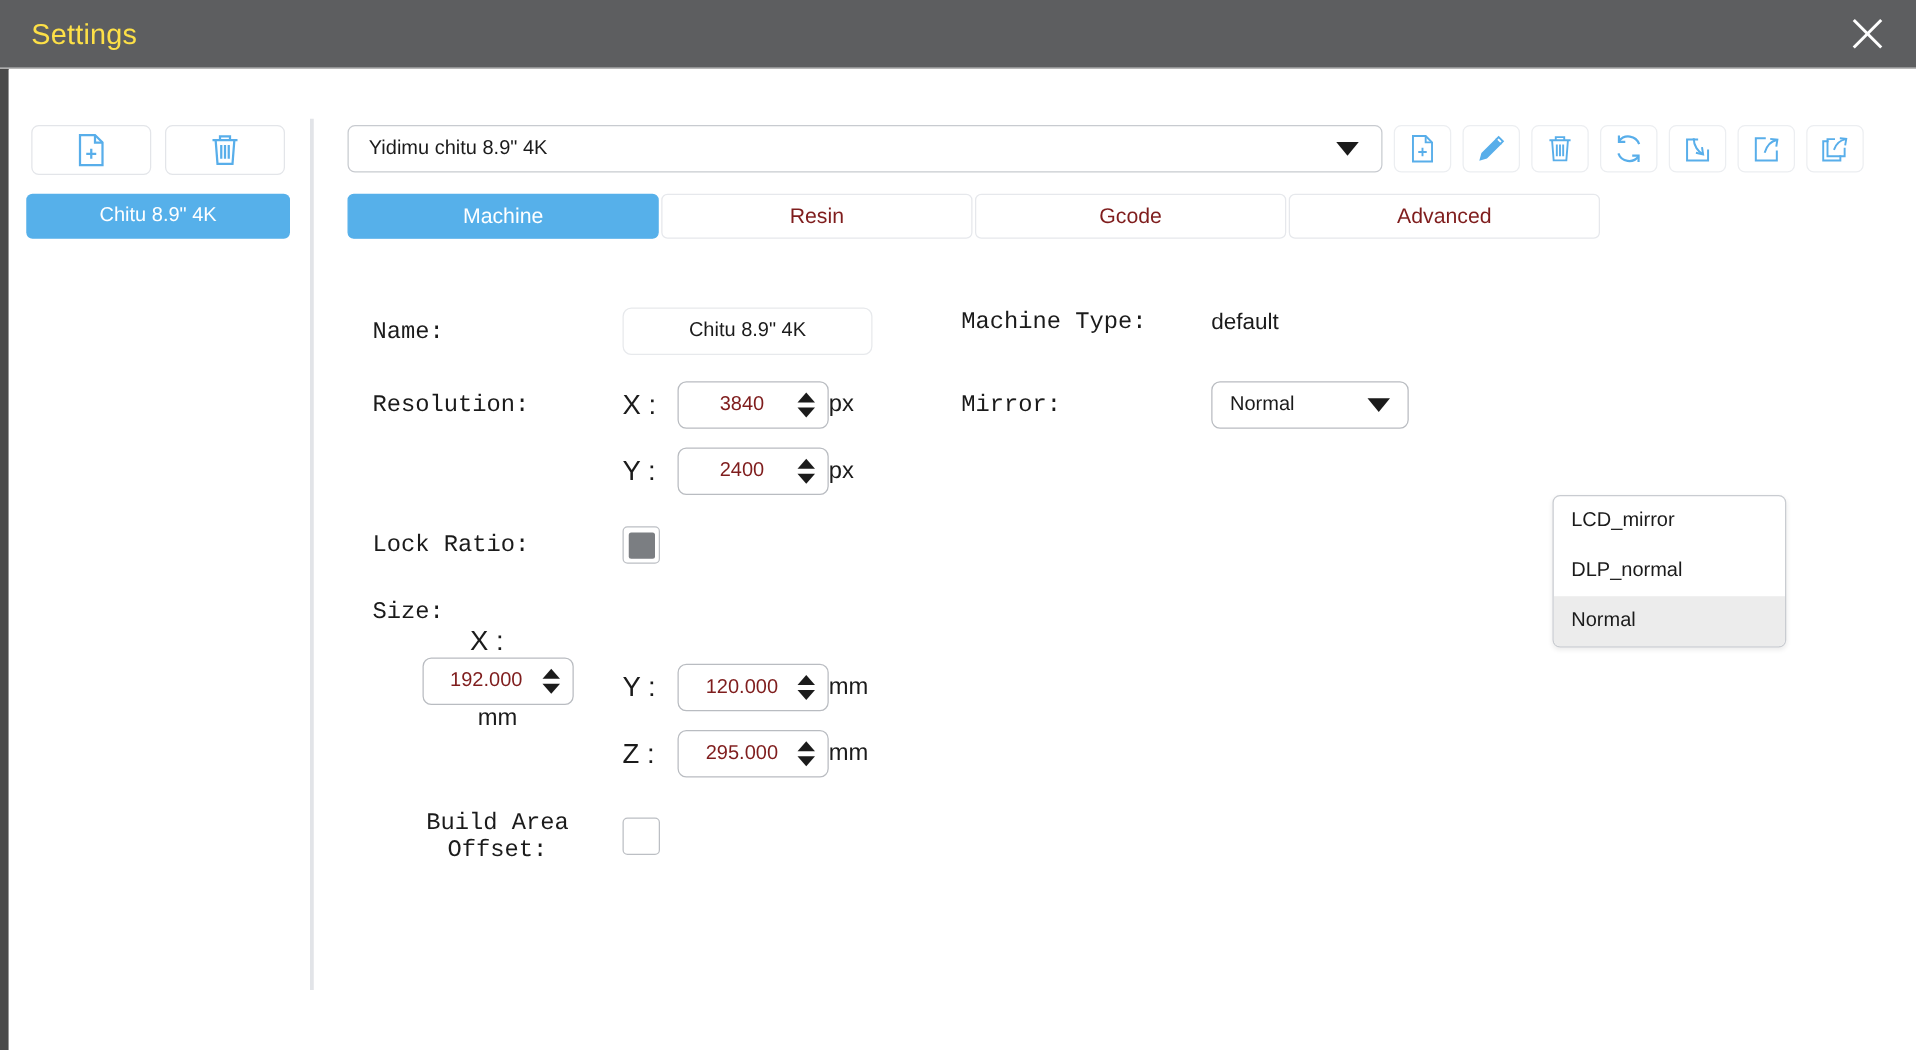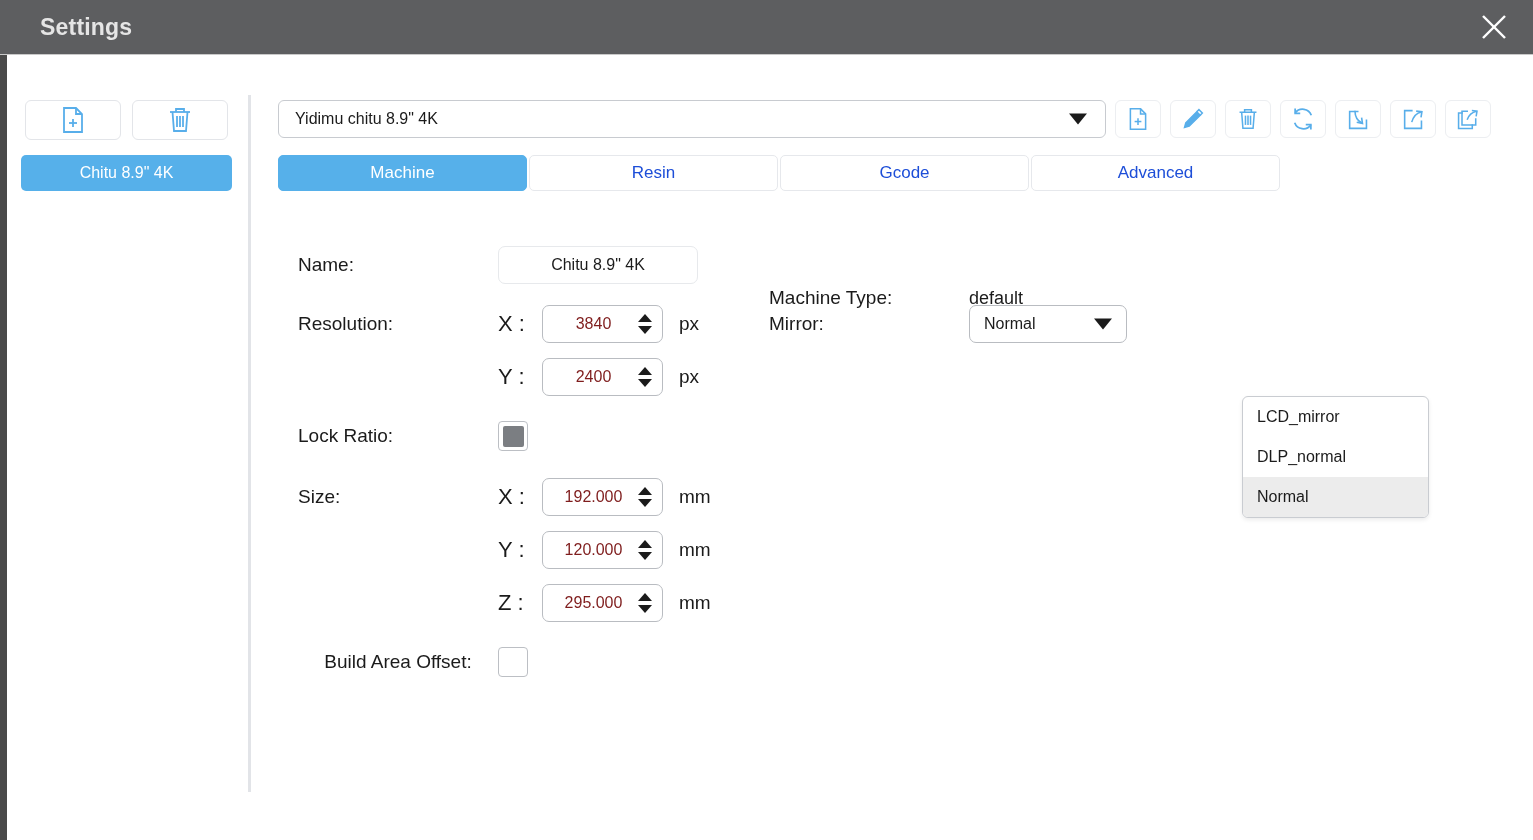"Settings" .titlebar-text { color: #e5e5e5 -> #fde047; font-weight: bold -> none; margin-left: 40px -> 25px }
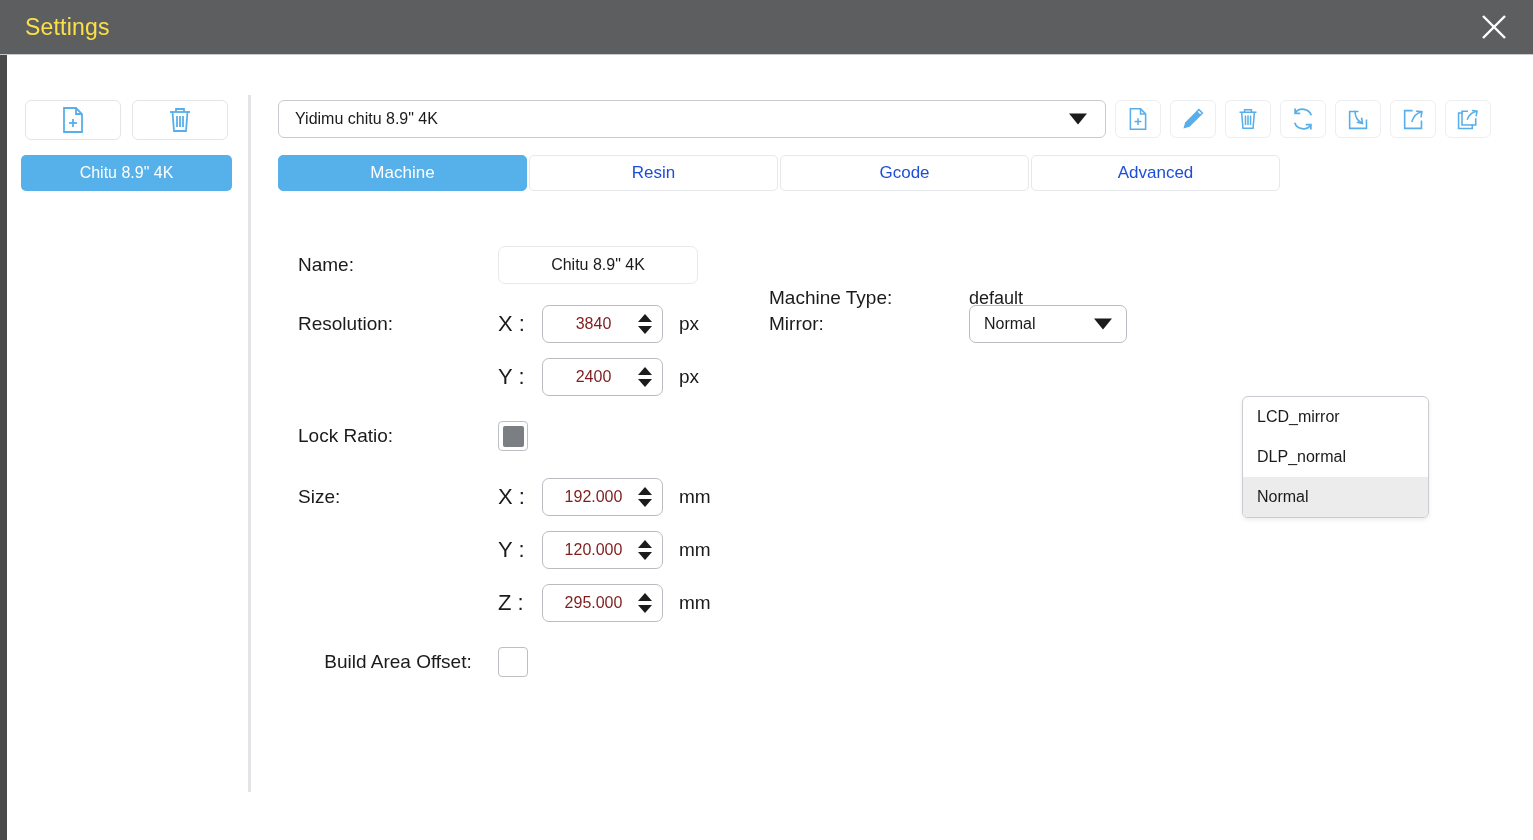"Resin" .tab { color: #1d4ed8 -> #7f1d1d }
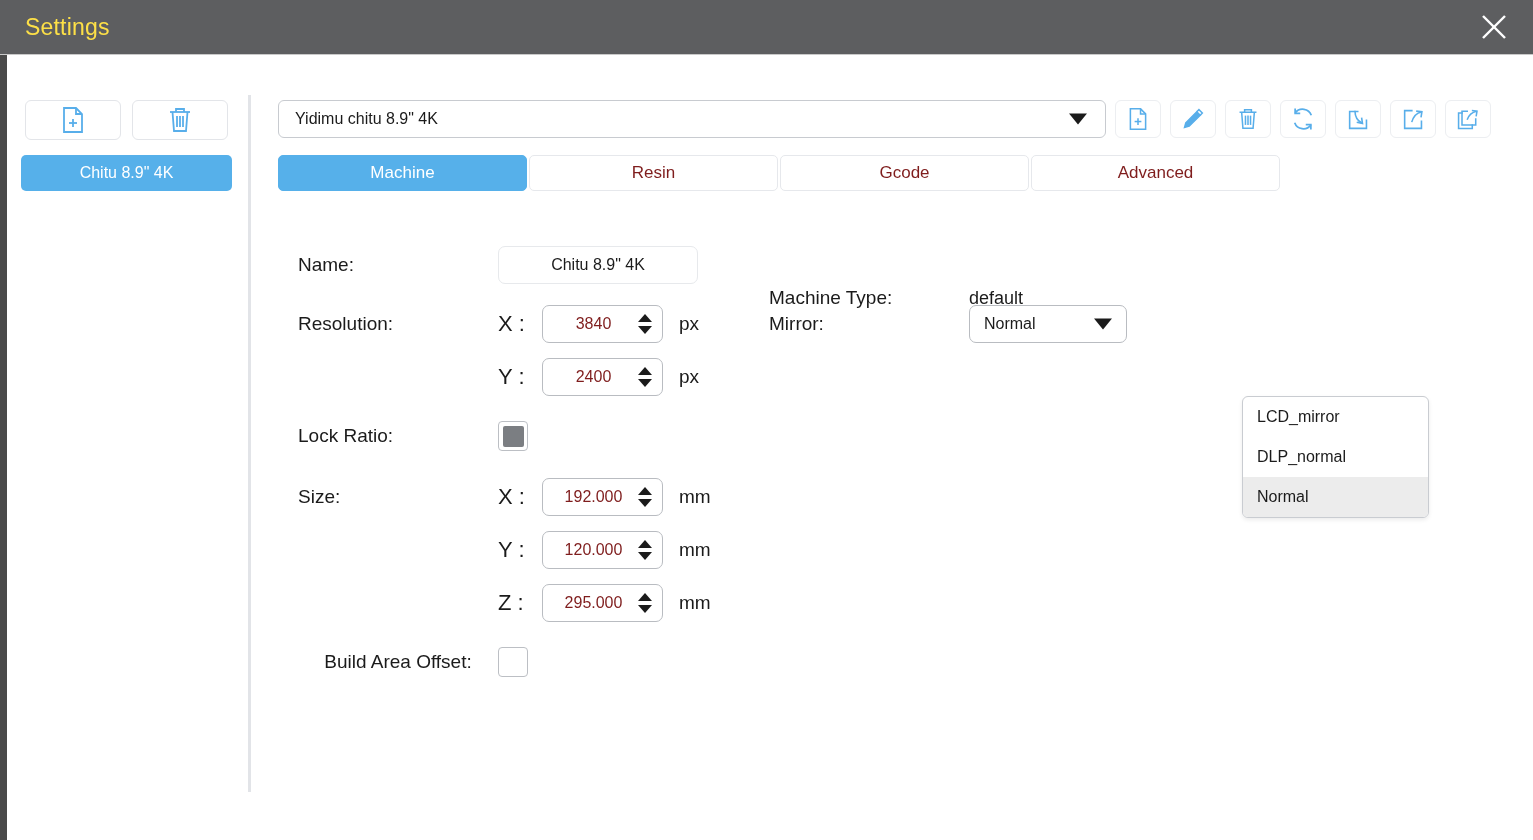"Name:" .flabel { font-family: none -> Liberation Mono, monospace }
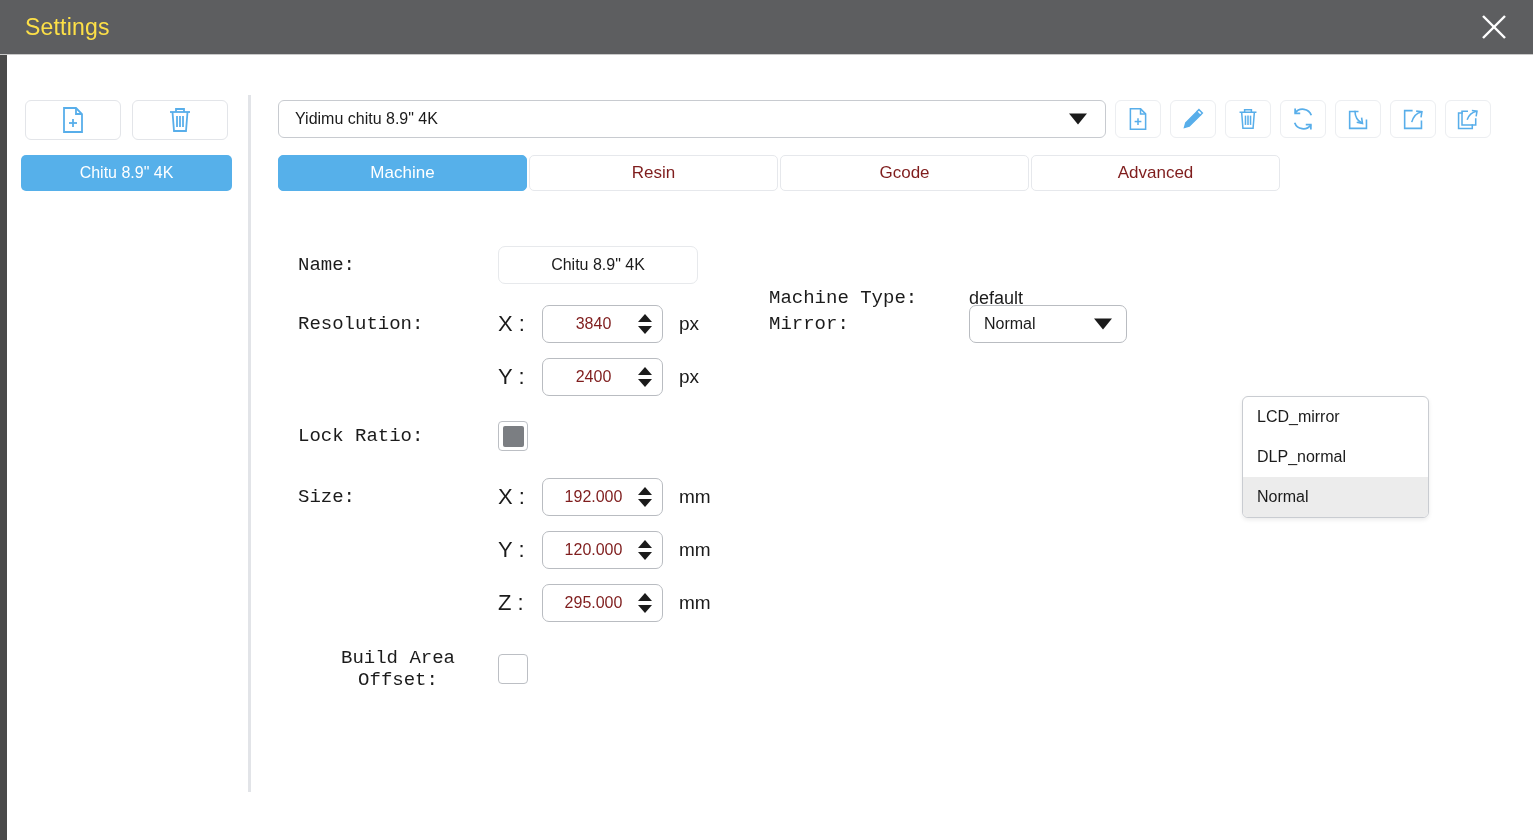"Machine Type:" div.frow { margin-top: 41px -> none }
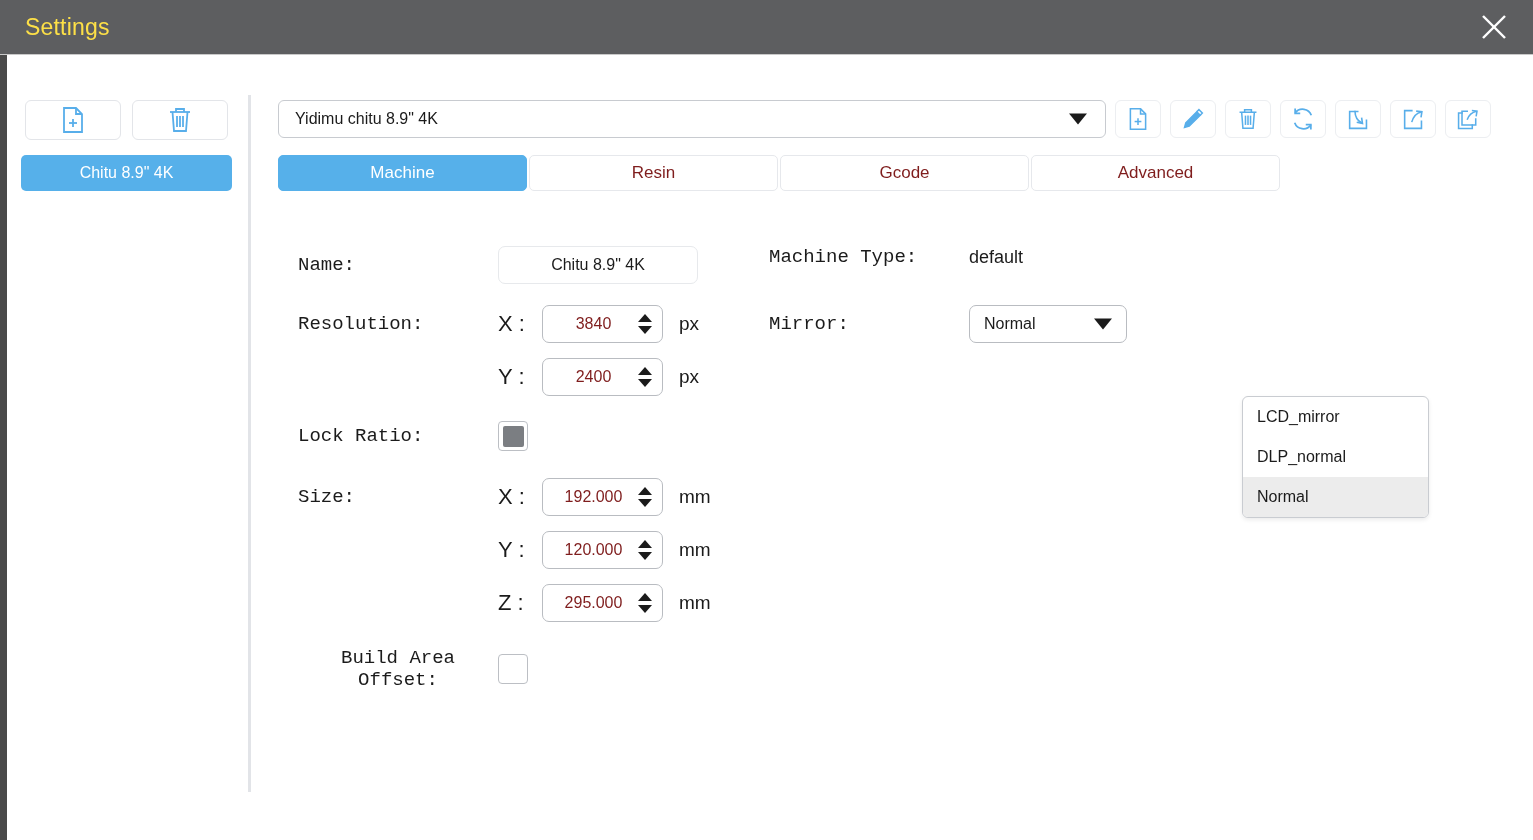"px" .unit { margin-left: 16px -> none }
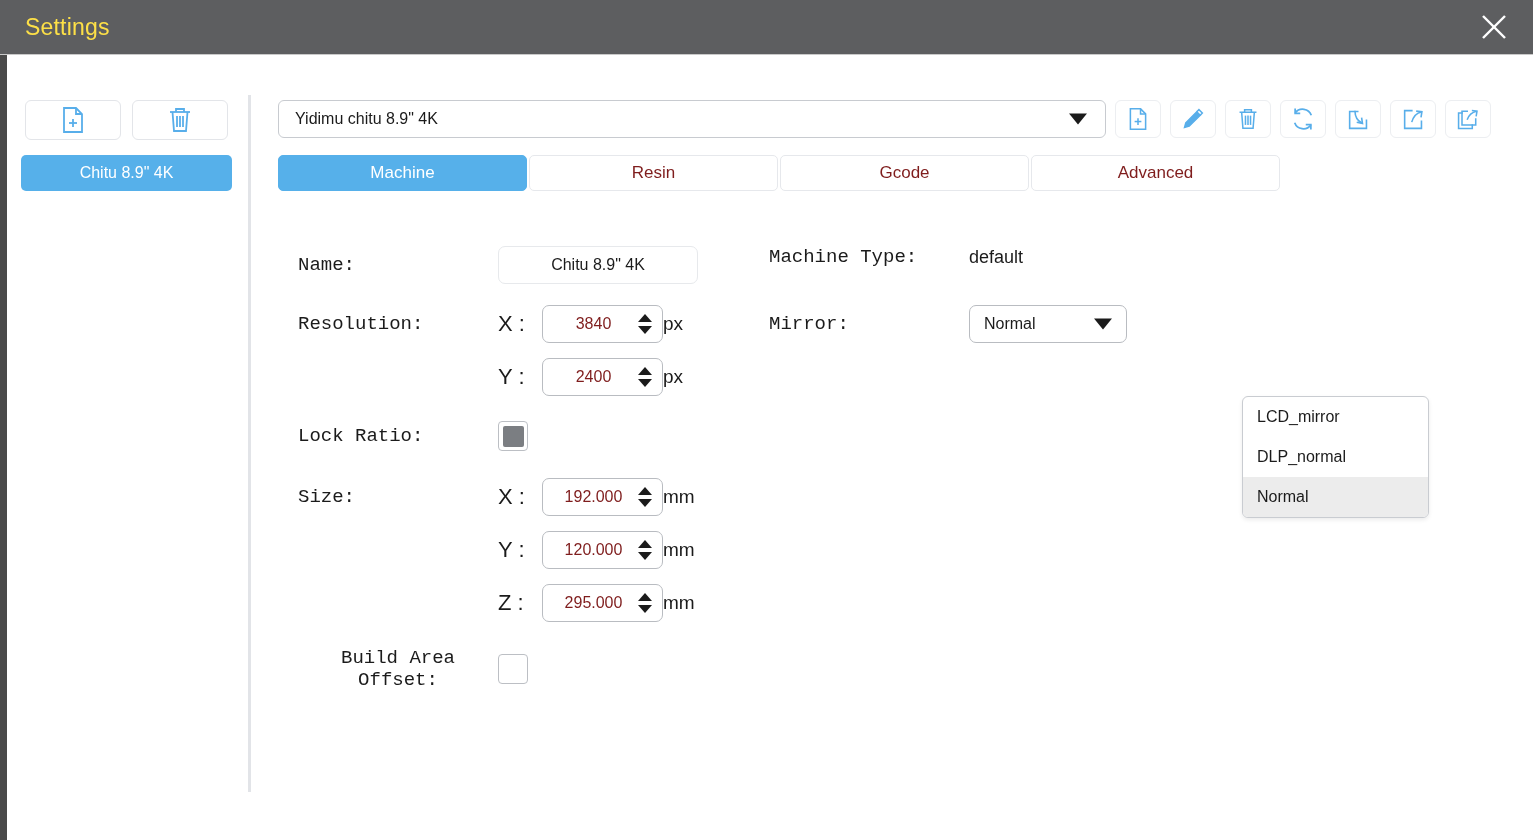"Size:" div.frow { flex-direction: none -> column }
